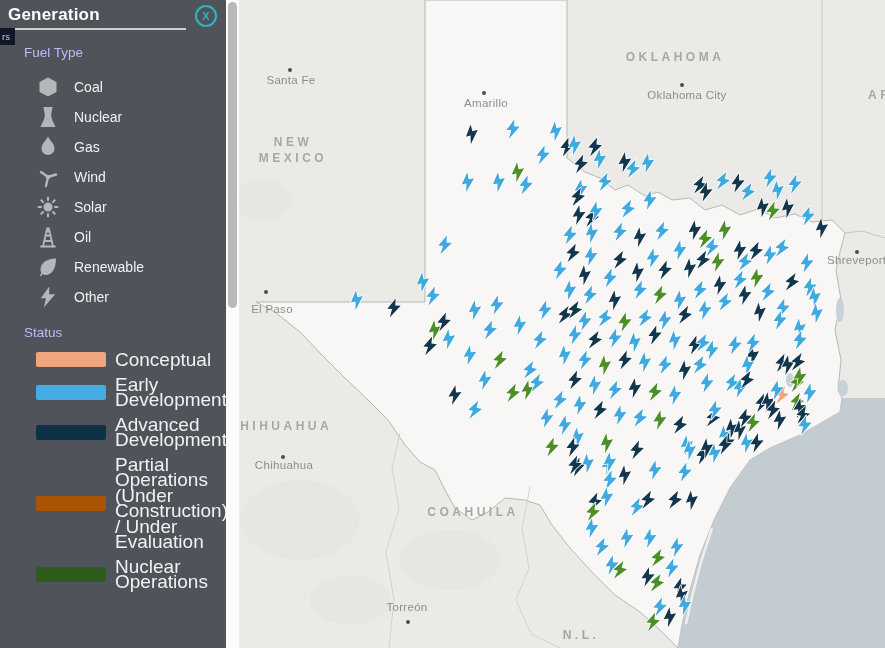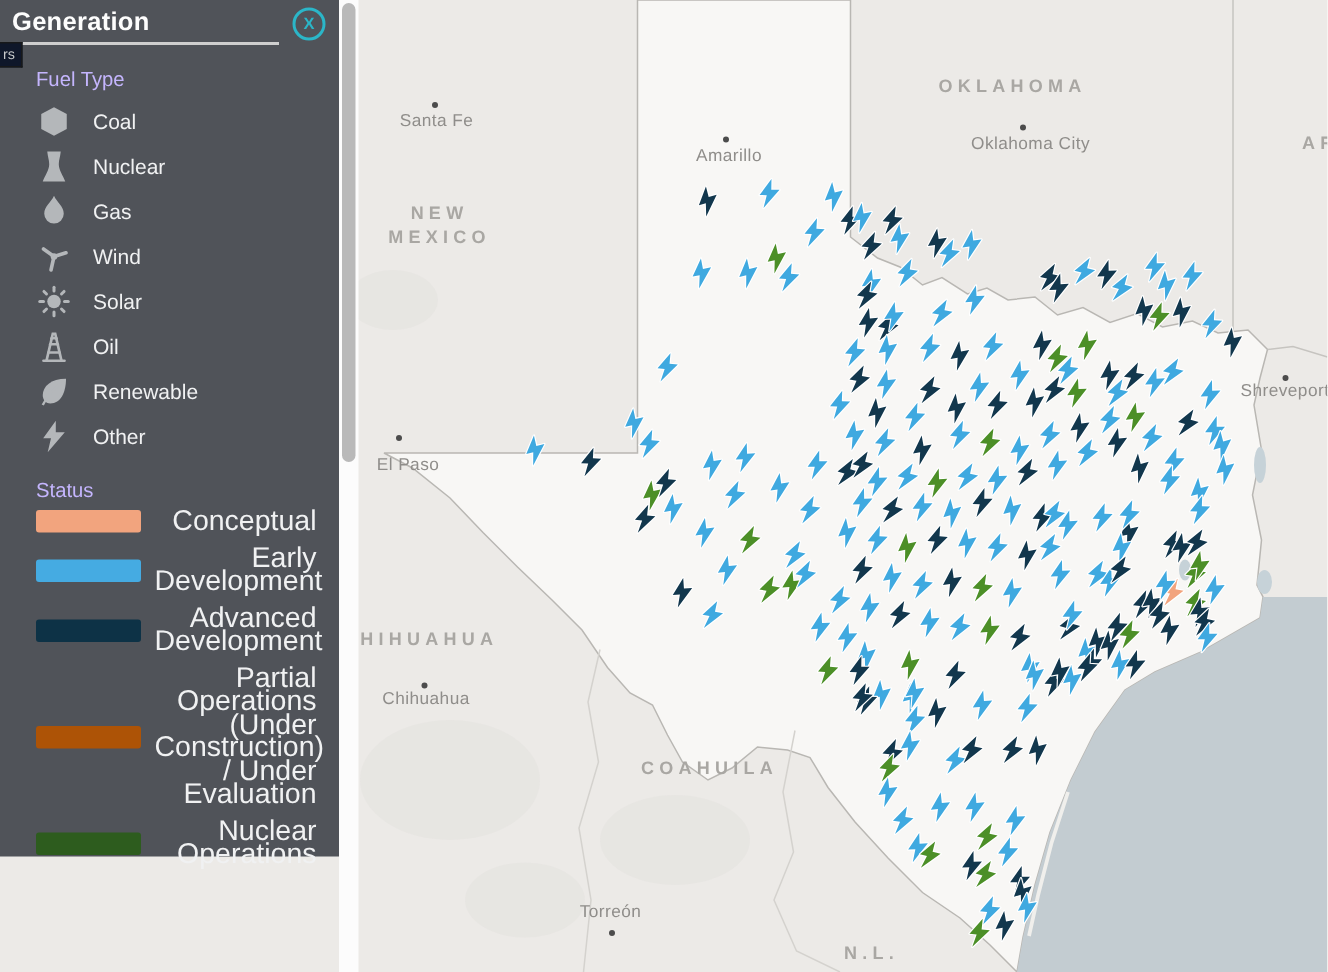"Generation" .panel { height: 571px -> 648px }
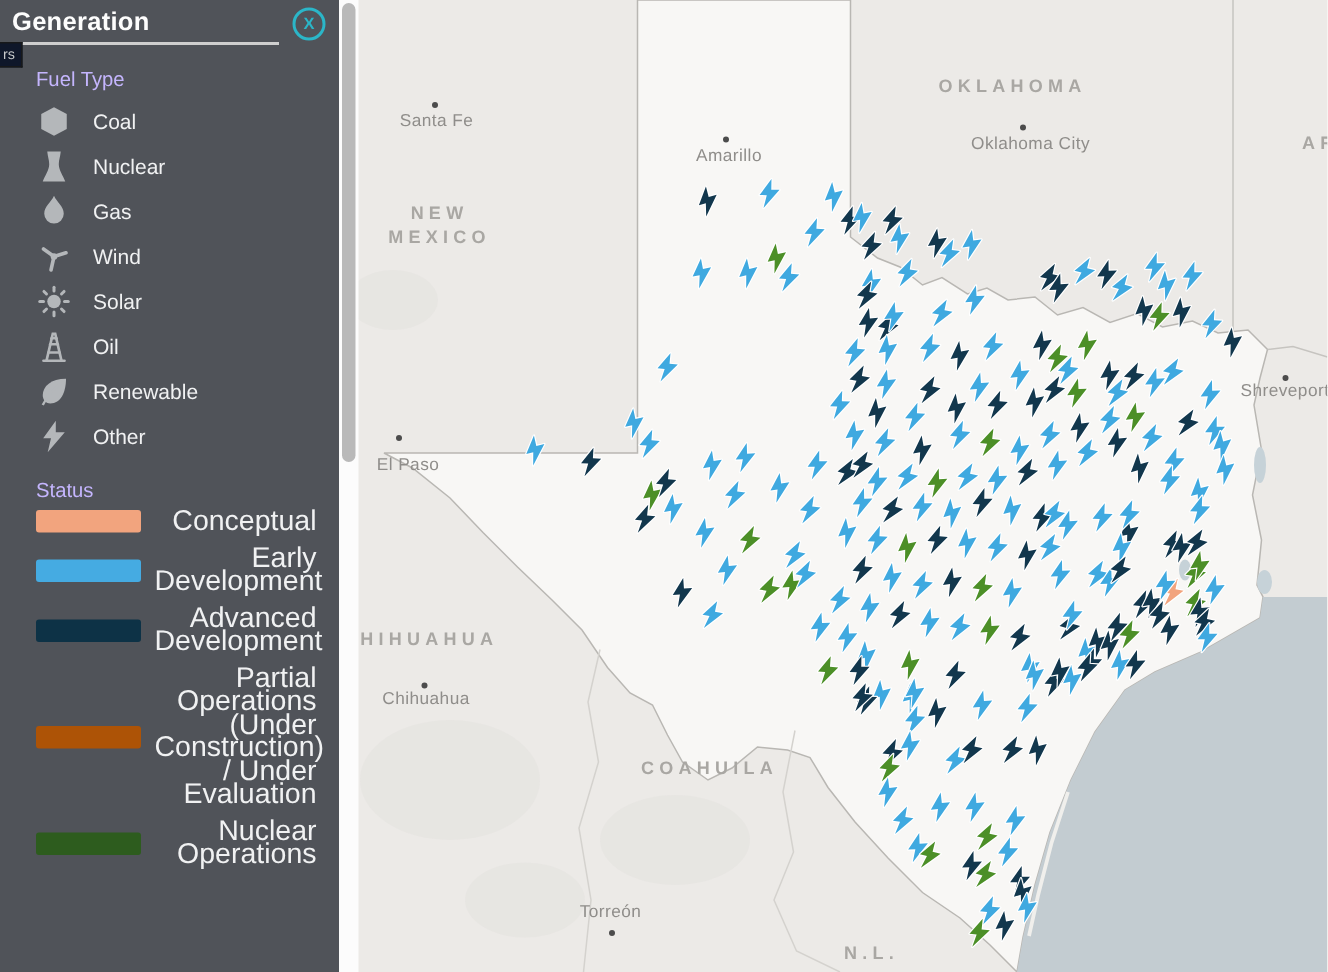"Coal" .fuel-list,.status-list { margin: 0 -> 12px; text-align: right -> none }
